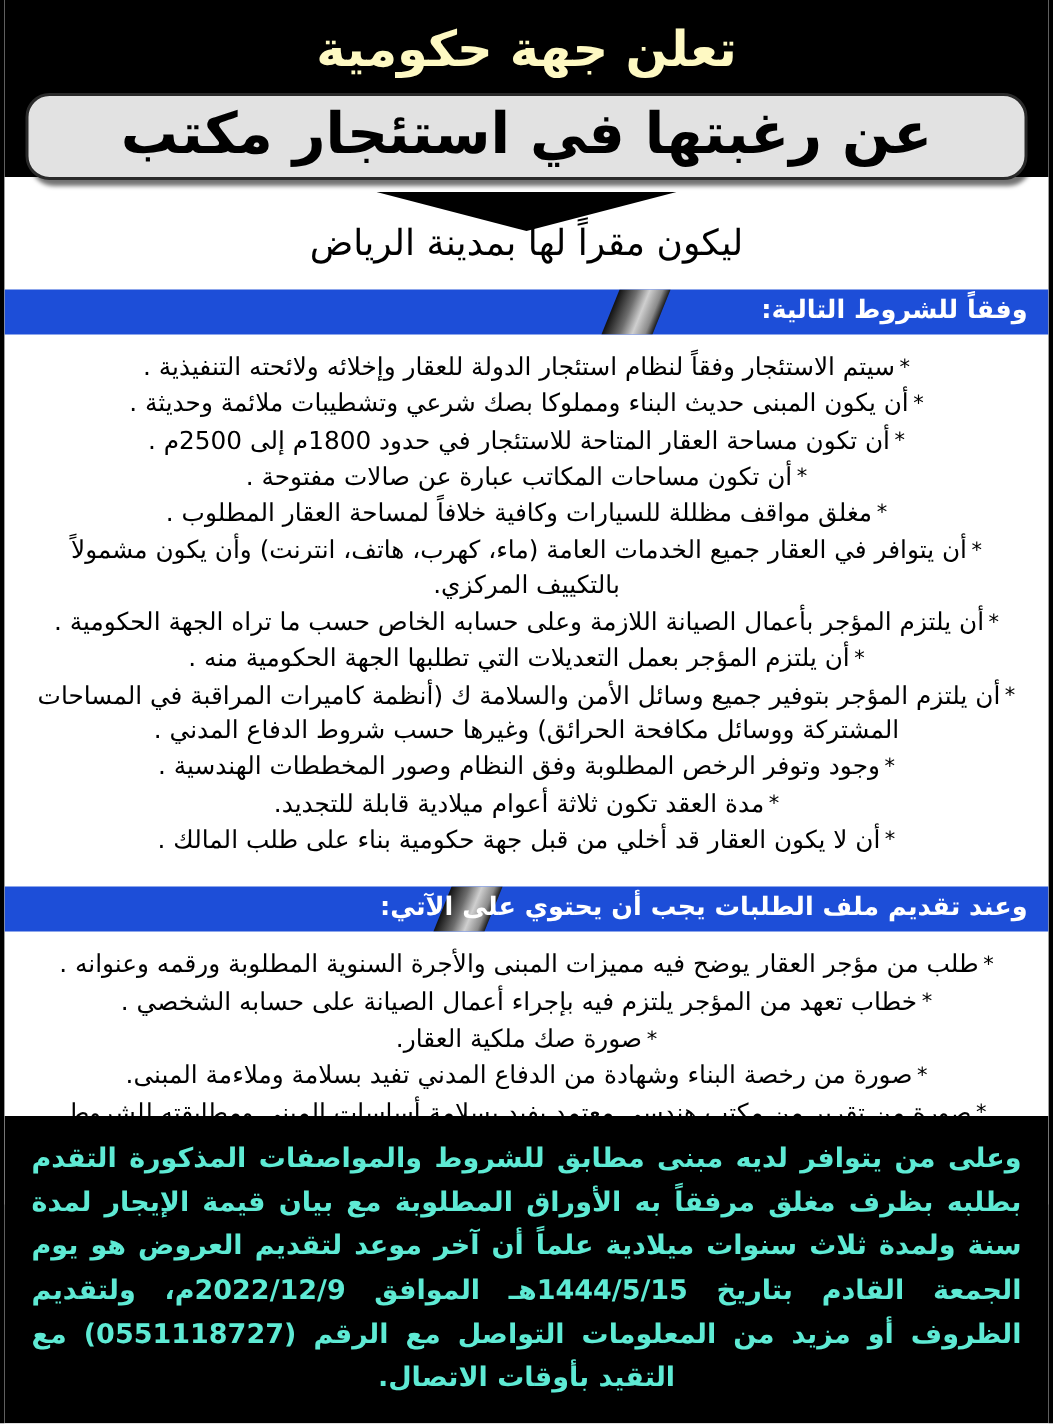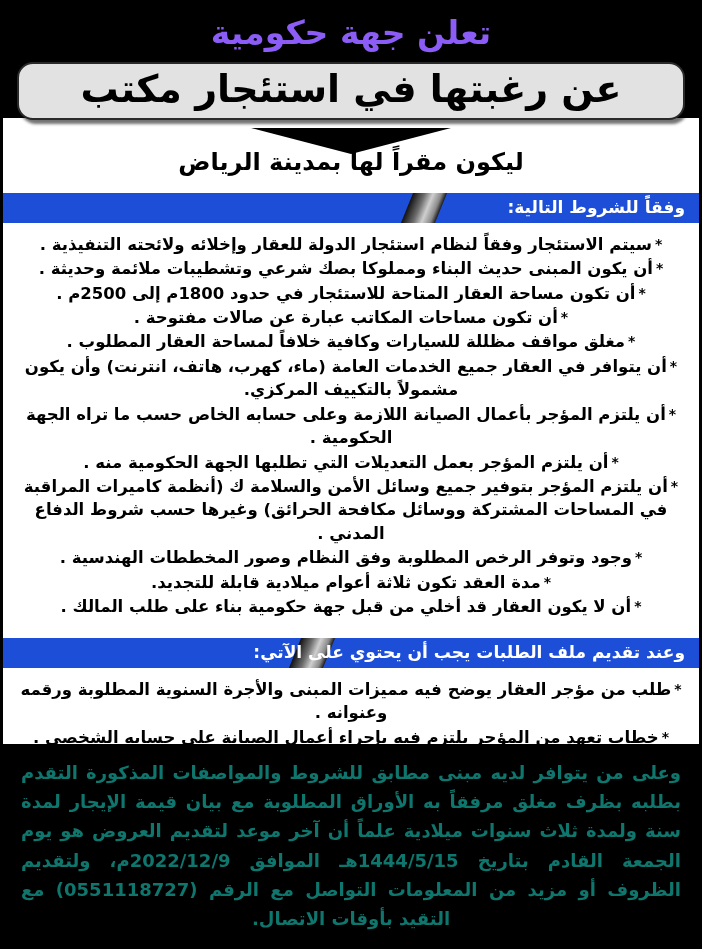"تعلن جهة حكومية" .headline { color: #8b5cf6 -> #fef9c3 }
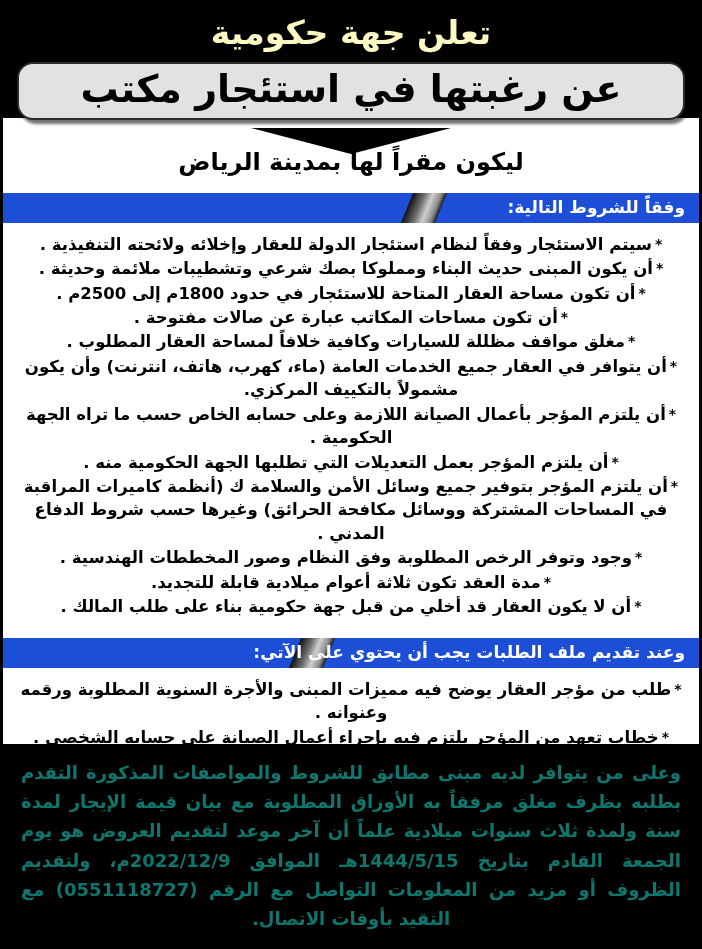"ليكون مقراً لها بمدينة الرياض" .riyadh-line { font-weight: bold -> normal }
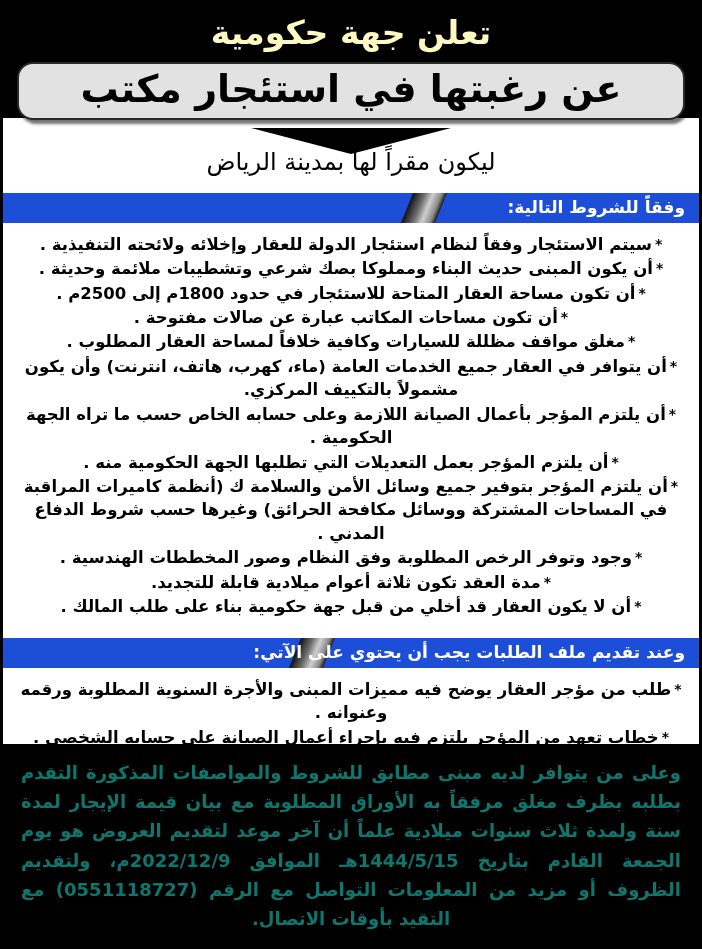"*سيتم الاستئجار وفقاً لنظام استئجار" .cond-list li { font-weight: bold -> normal }
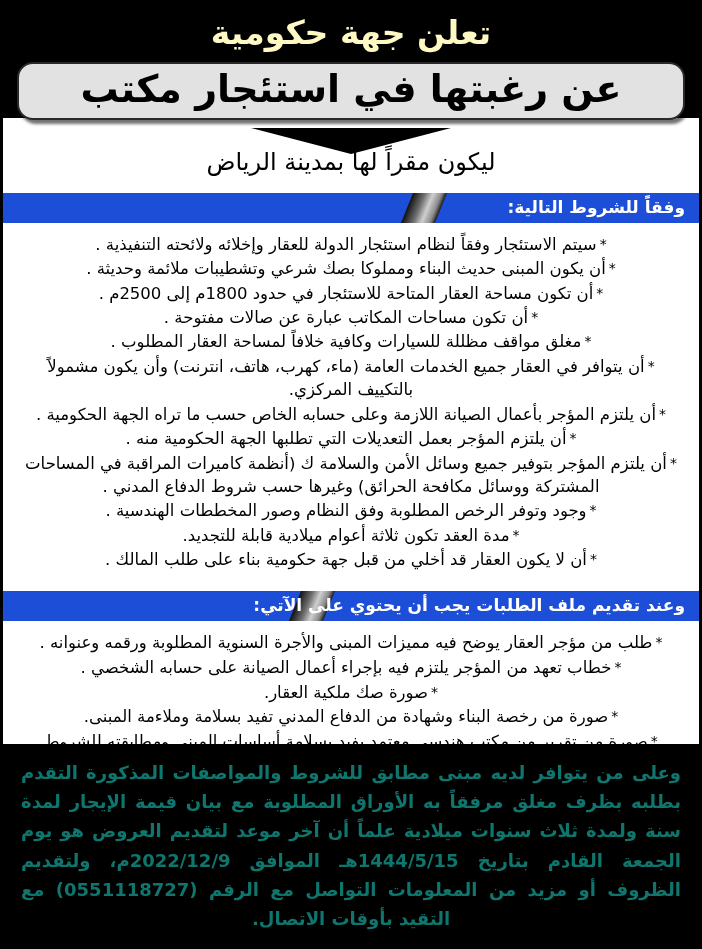"وعلى من يتوافر لديه مبنى" .footer-text { color: #0f766e -> #5eead4 }
